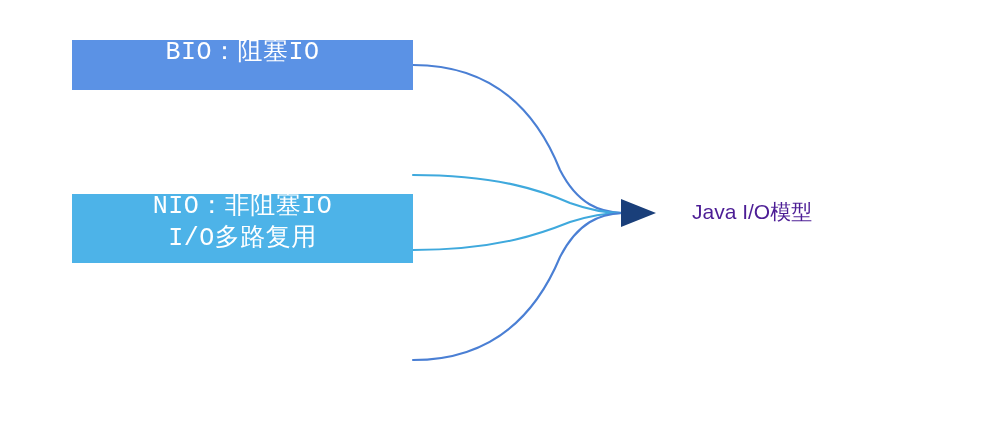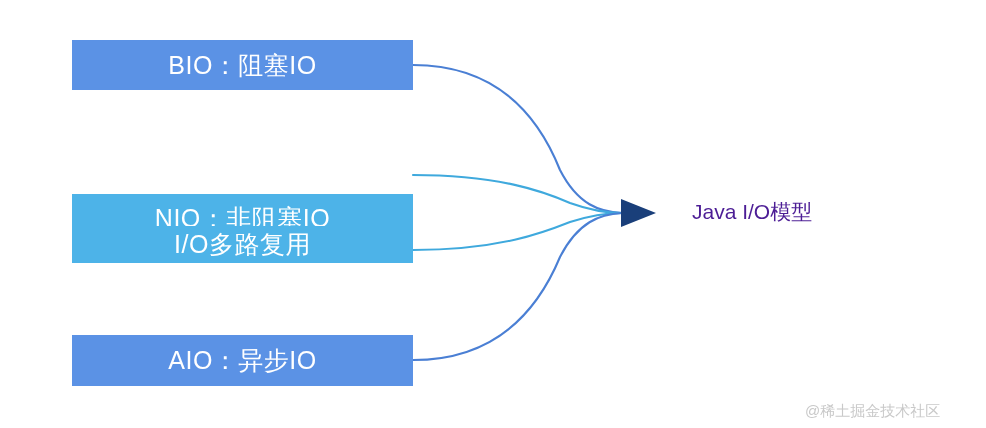"BIO：阻塞IO" .node-box { align-items: center -> flex-start; font-family: none -> Liberation Mono, monospace }
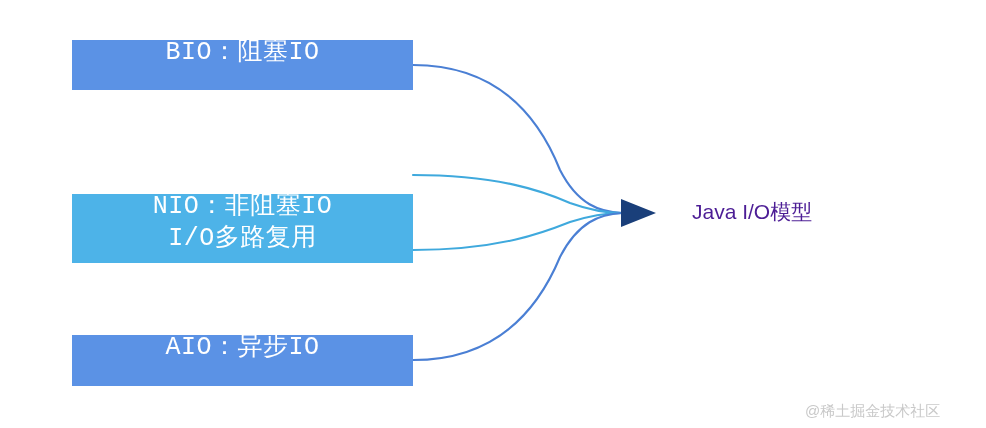"AIO：异步IO" div.node-box { html: <div> <span>AIO：异步IO</span> </div> -> none }
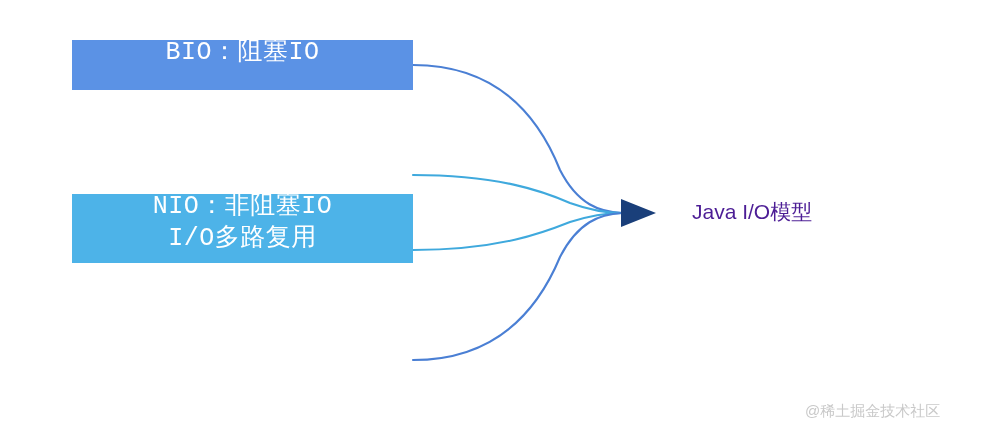"@稀土掘金技术社区" div { html: <div>@稀土掘金技术社区</div> -> none }
